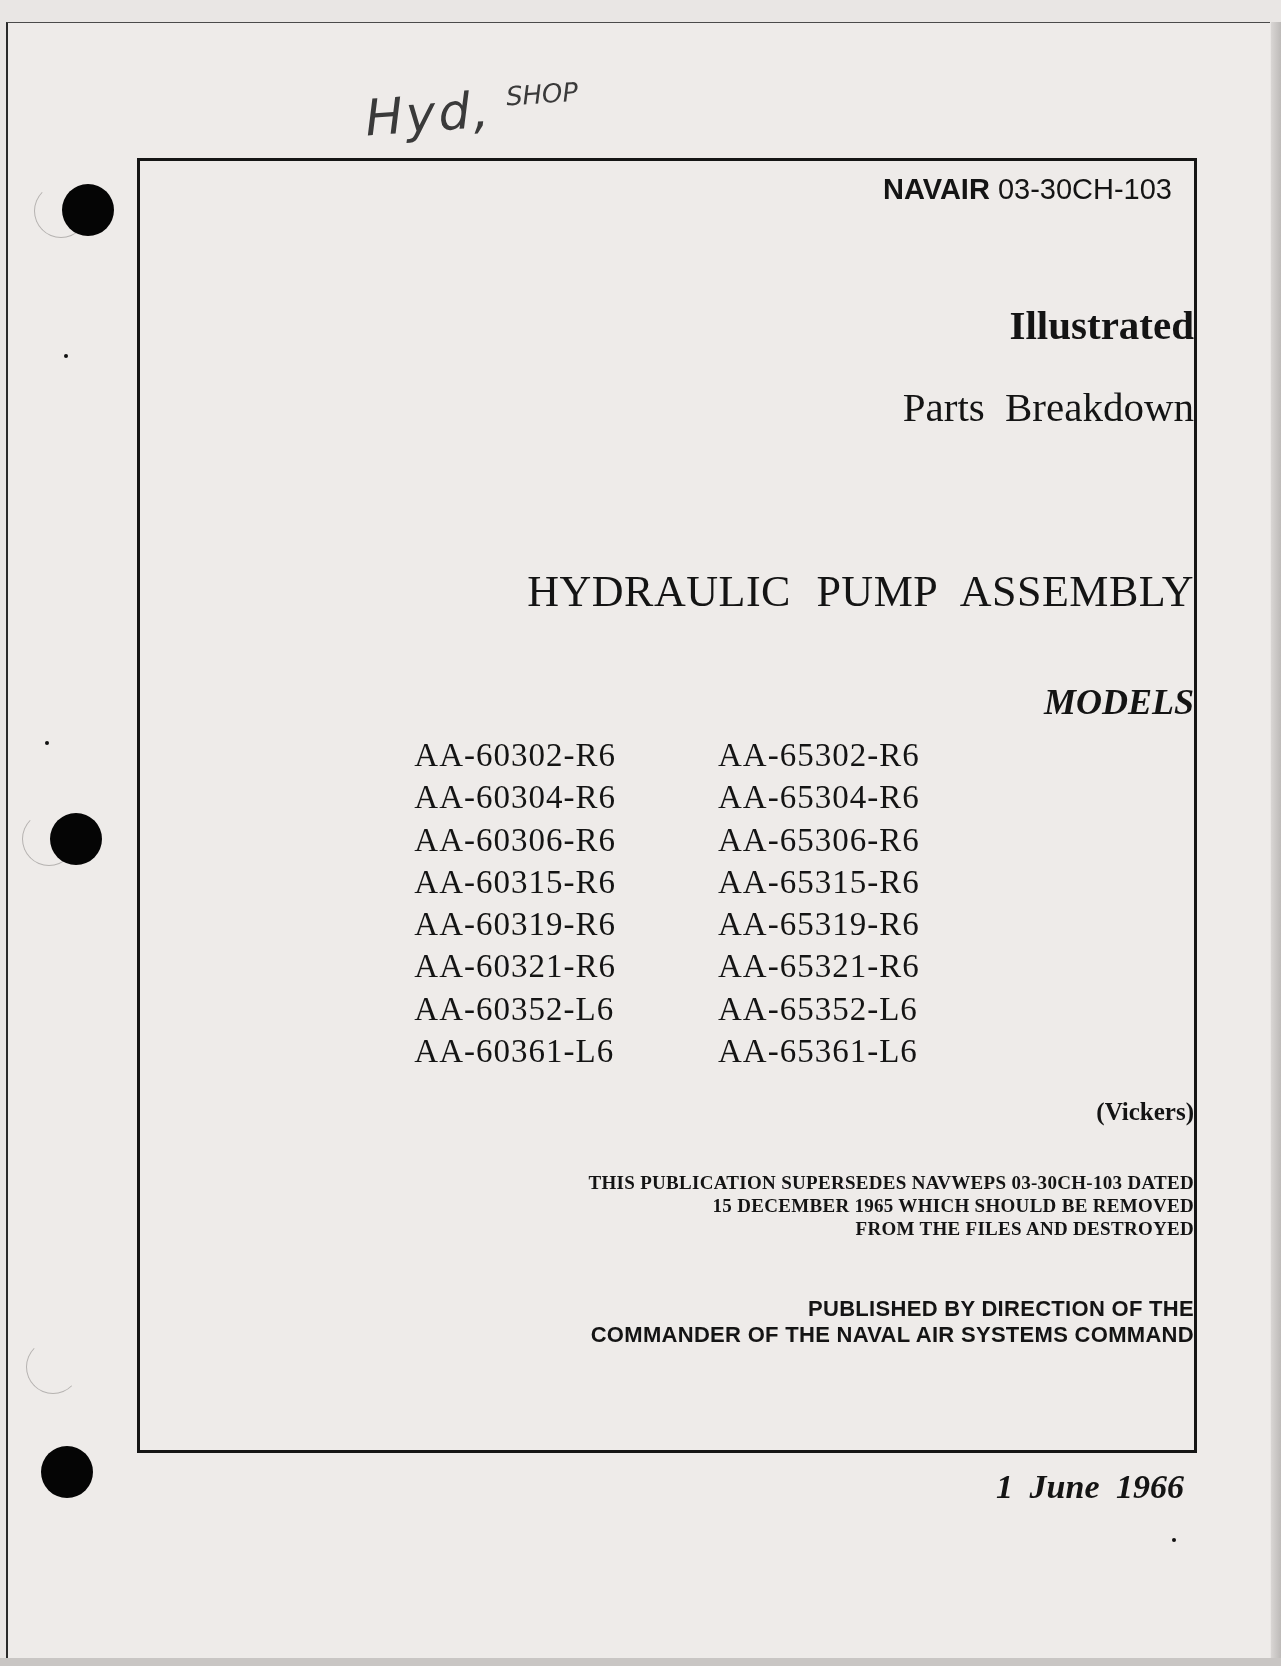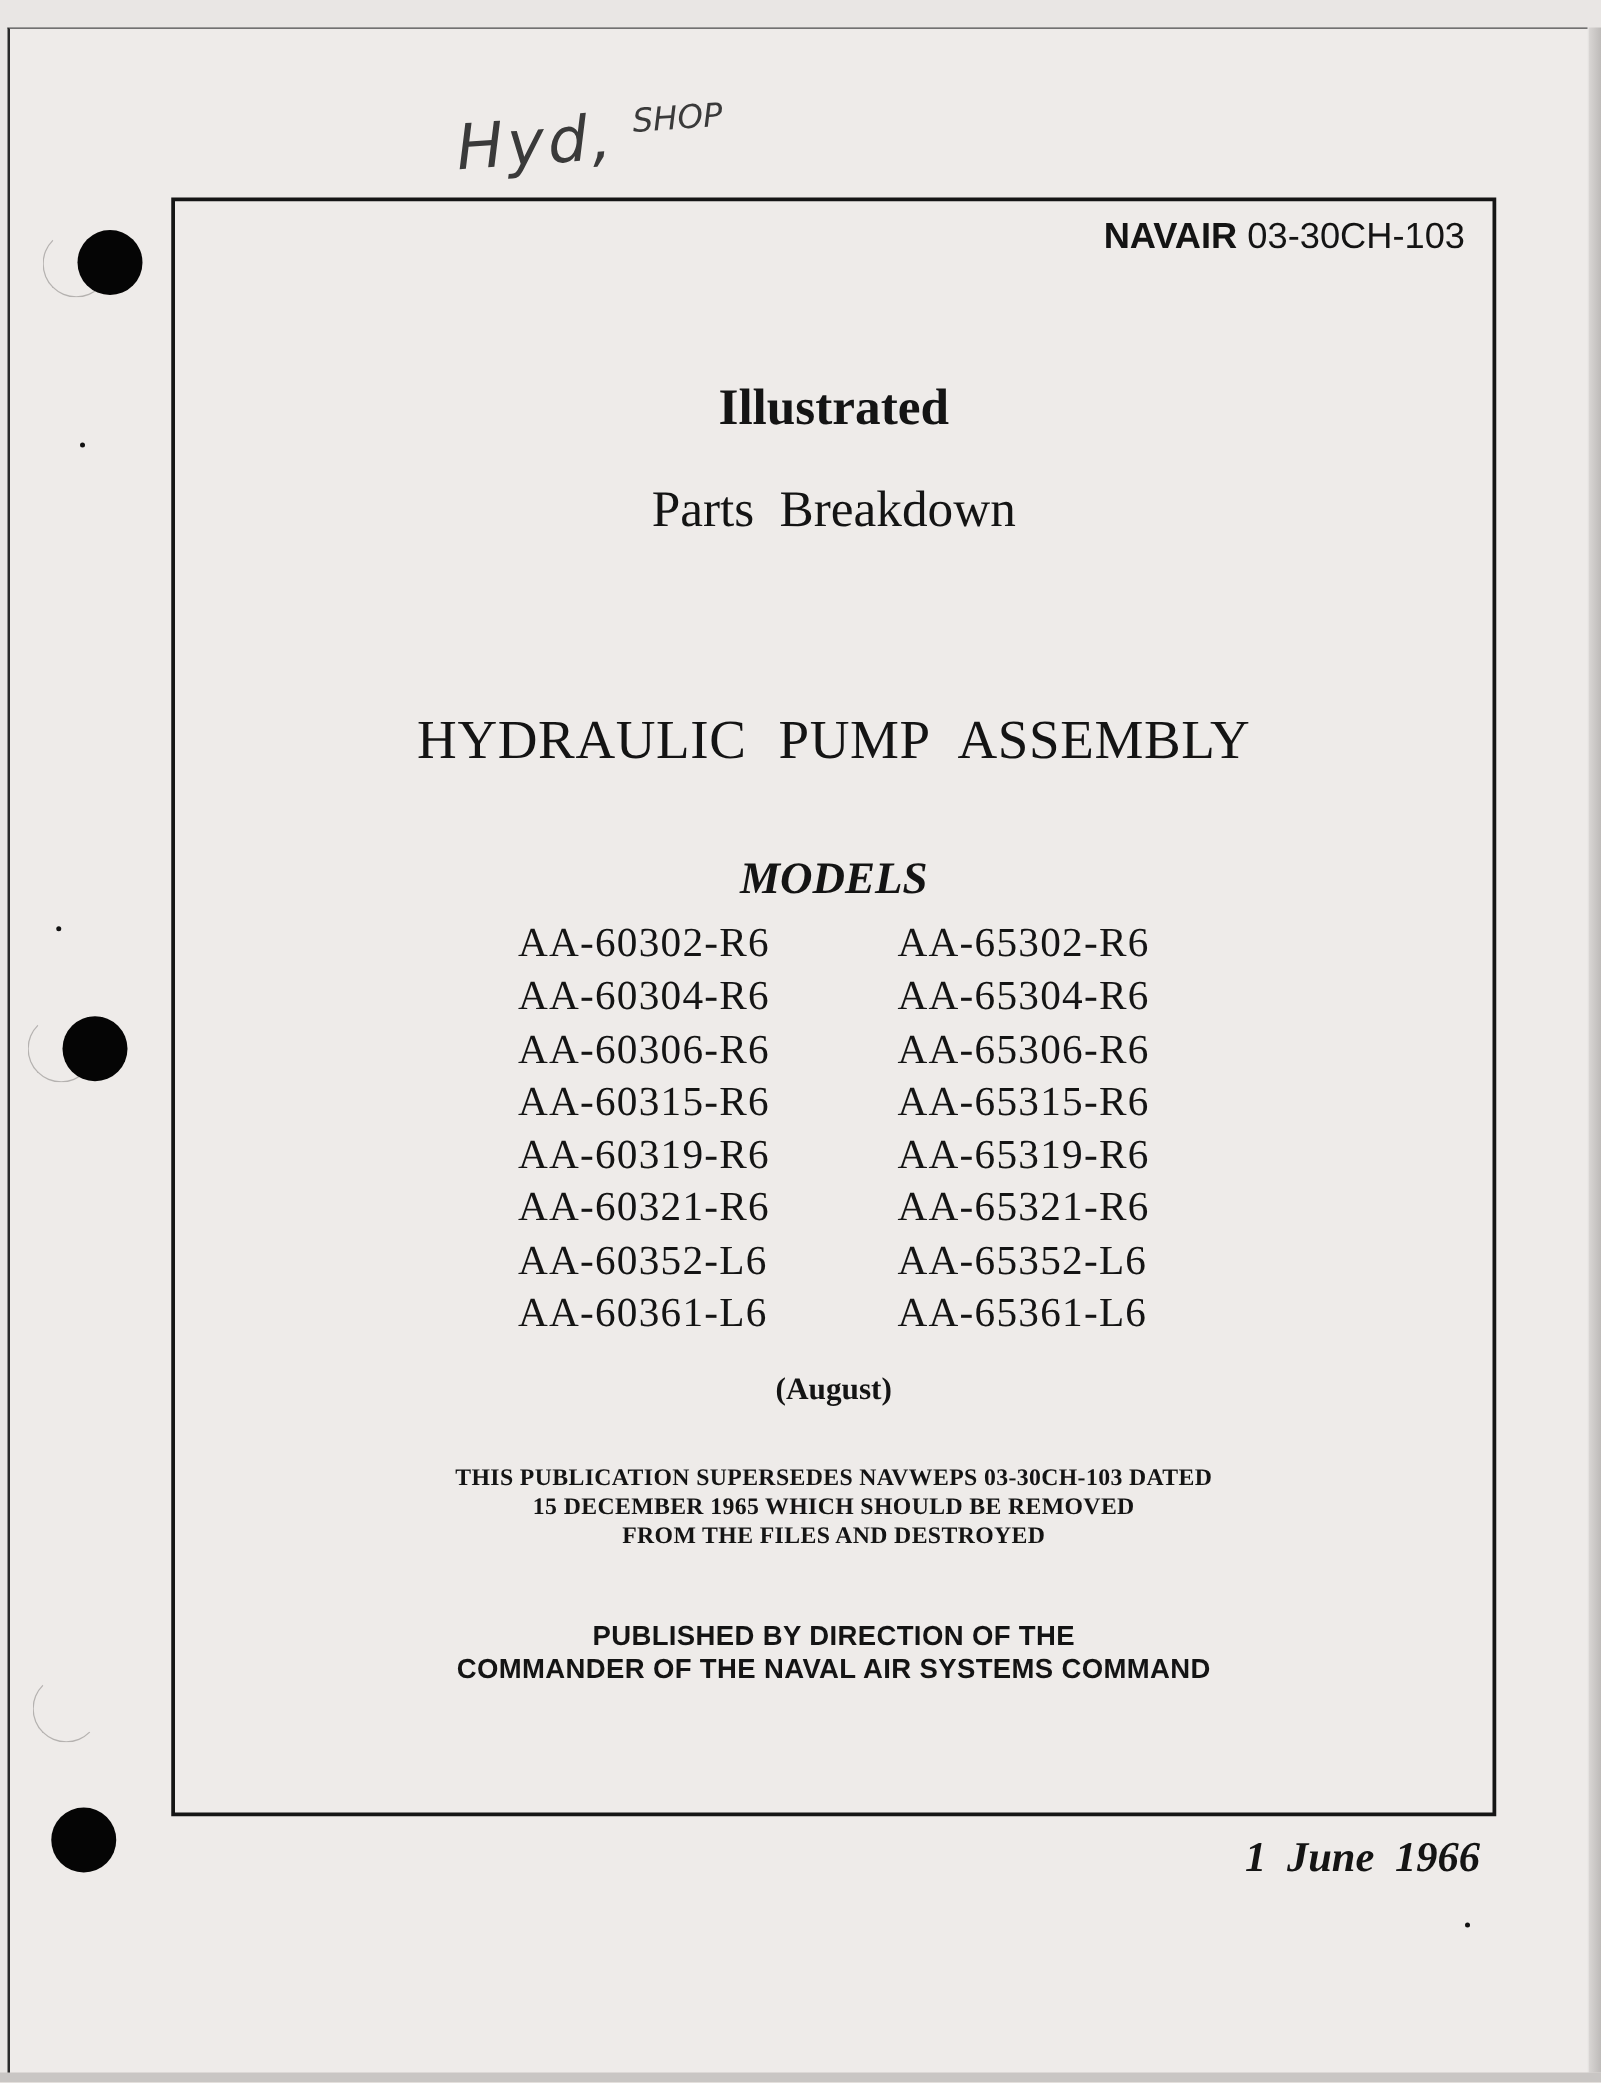"Illustrated" .center { text-align: center -> right }
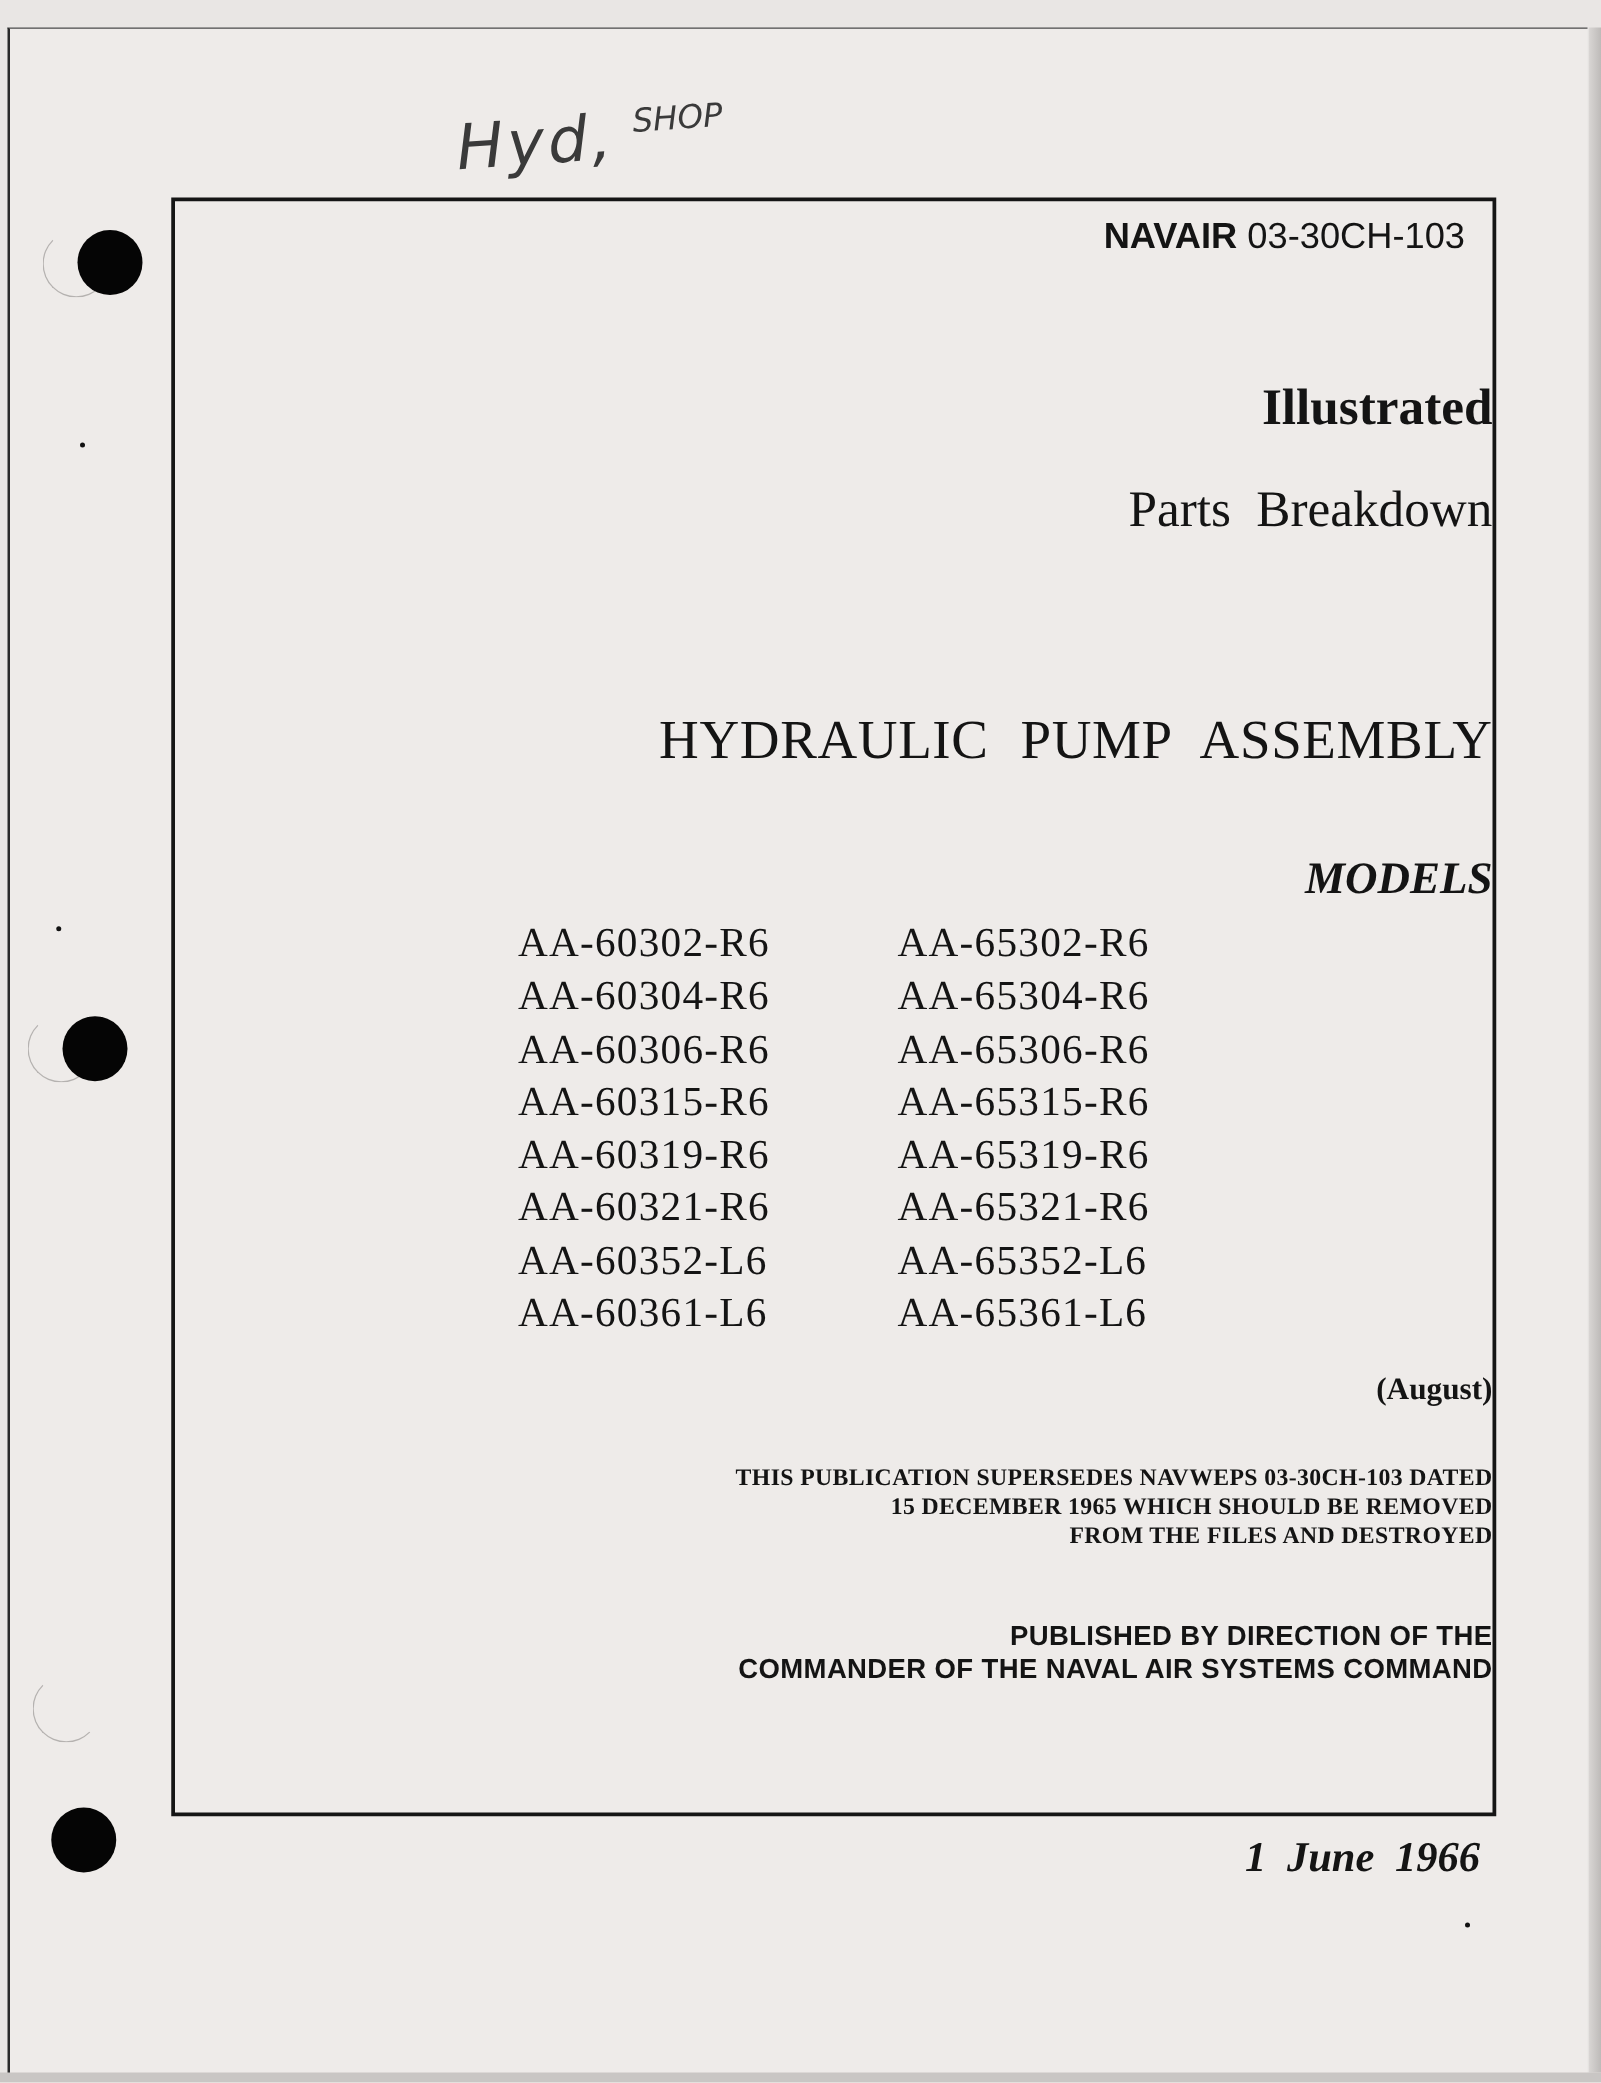"(August)" div.center { text: August -> Vickers }
